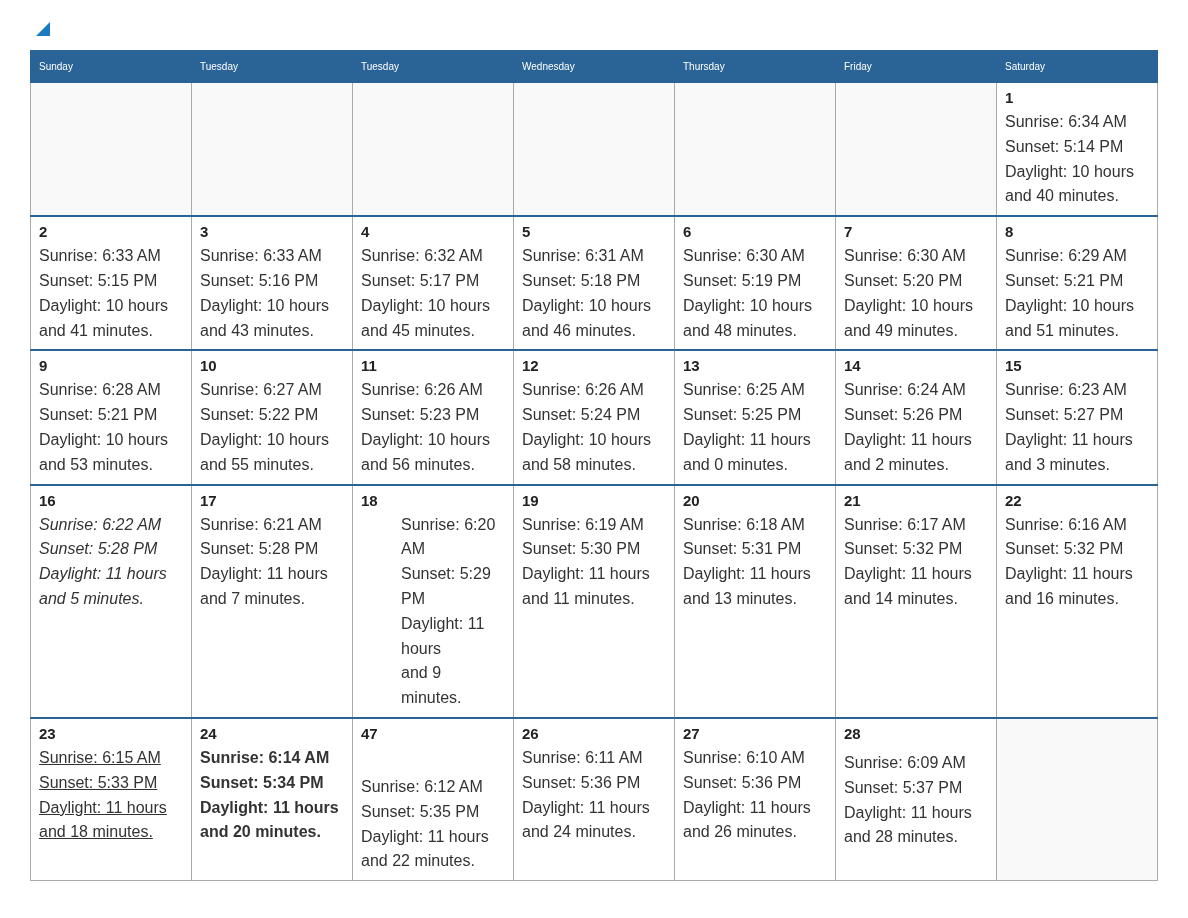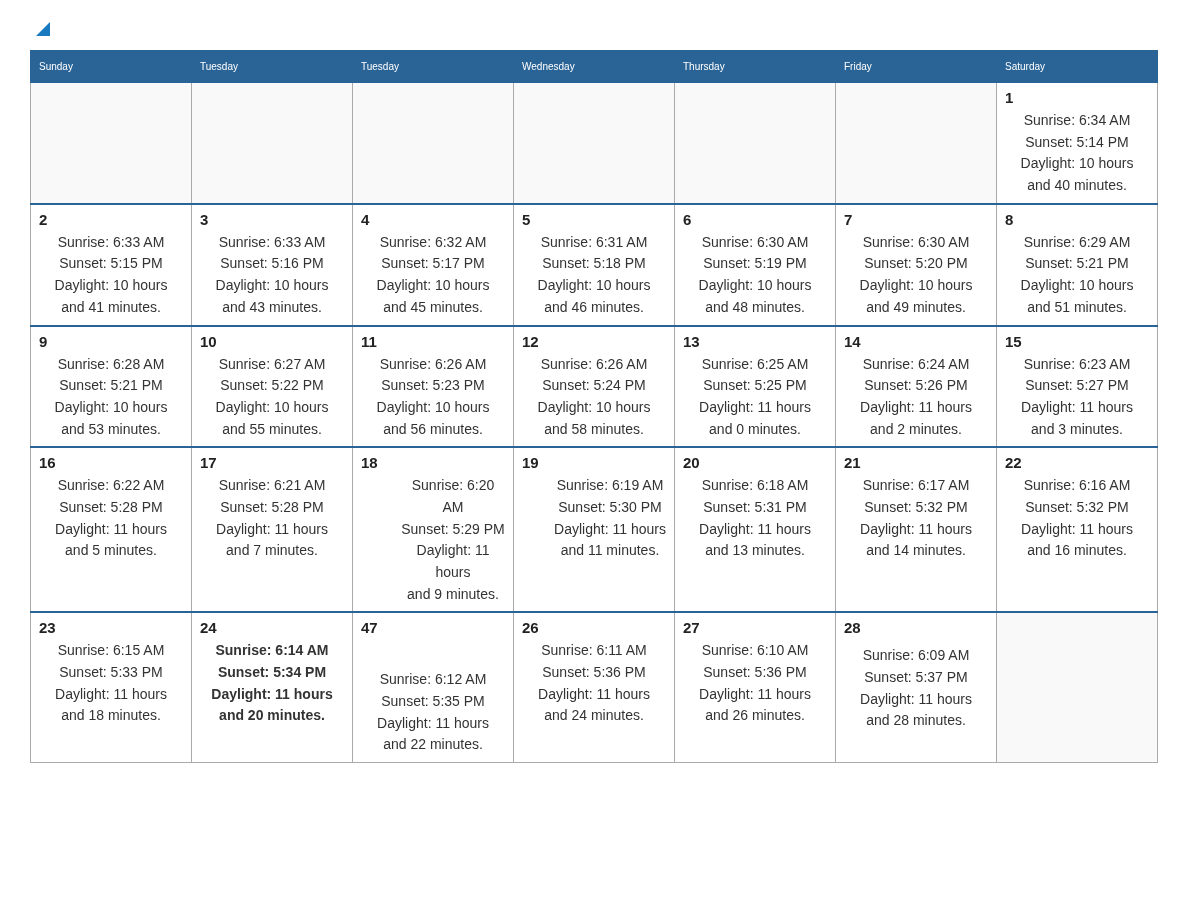"Sunrise: 6:34 AM" .day-info { font-size: 14px -> 16px; text-align: center -> none }
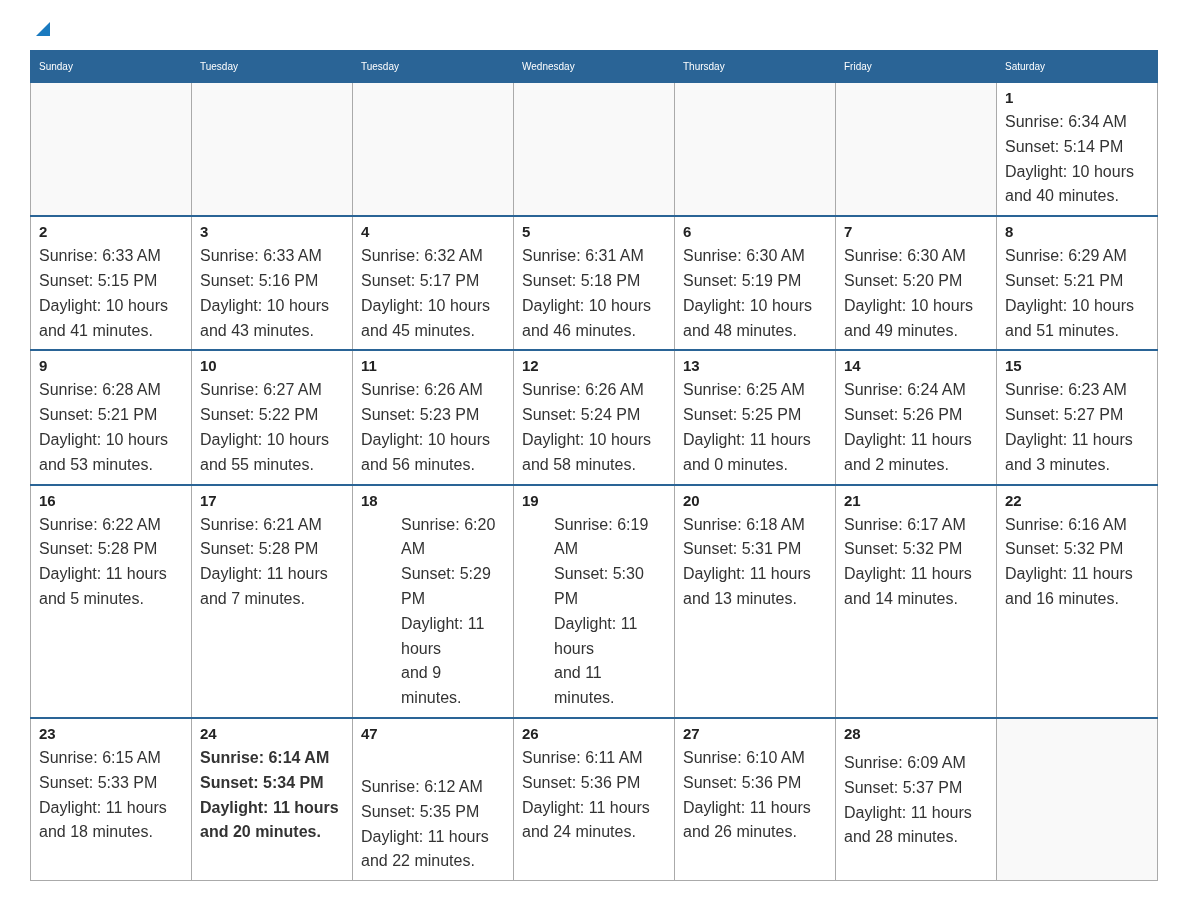"Sunrise: 6:22 AM" div.day-info { font-style: none -> italic }
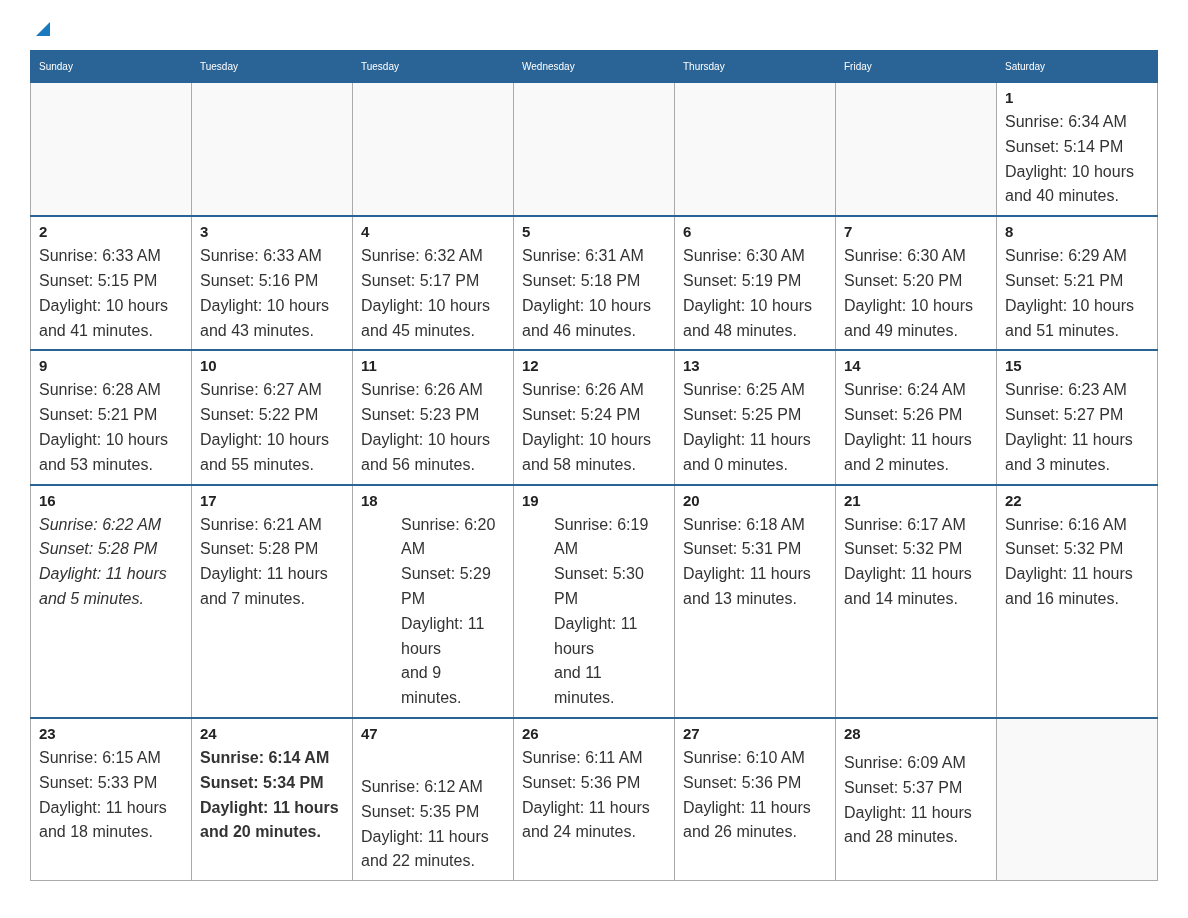"Sunrise: 6:19 AM" div.day-info { margin-left: 32px -> none }
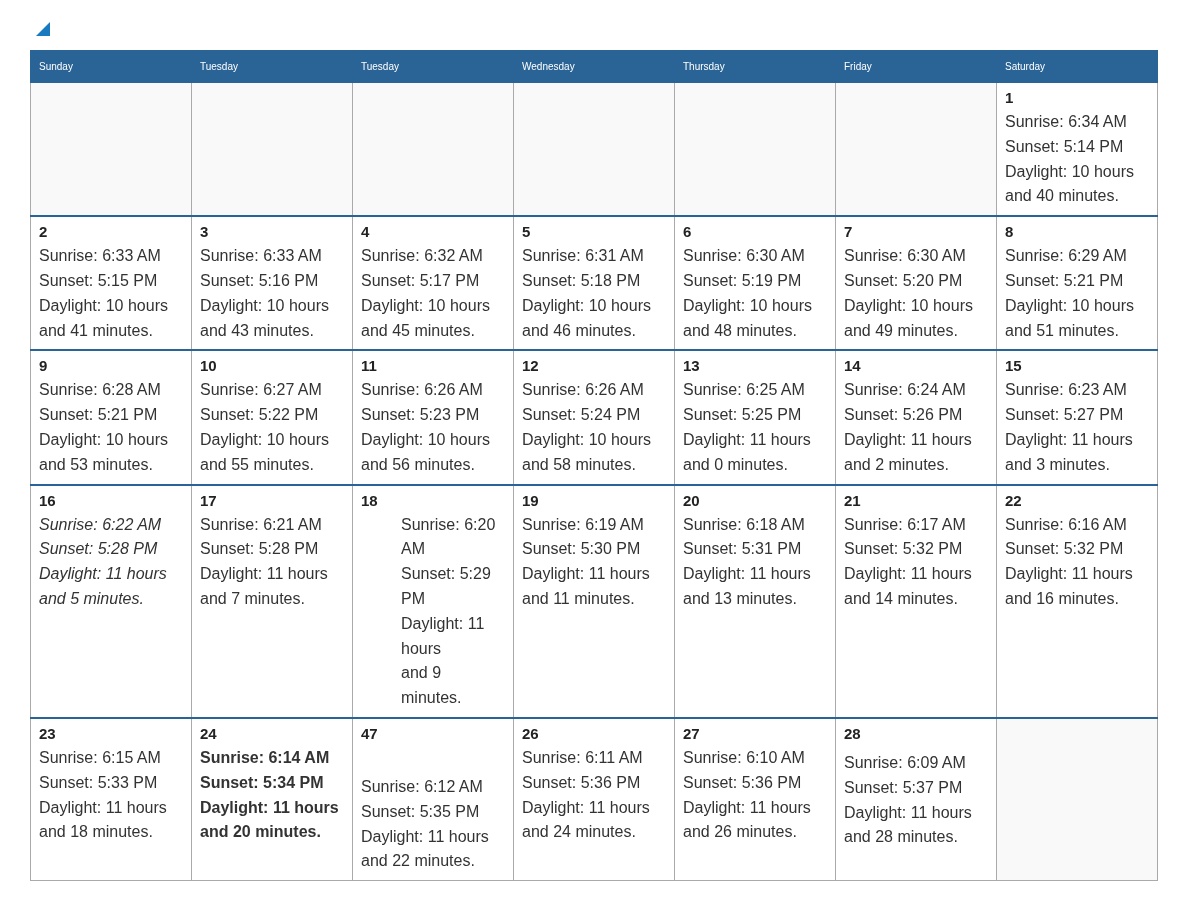"Sunrise: 6:15 AM" div.day-info { text-decoration: none -> underline }
